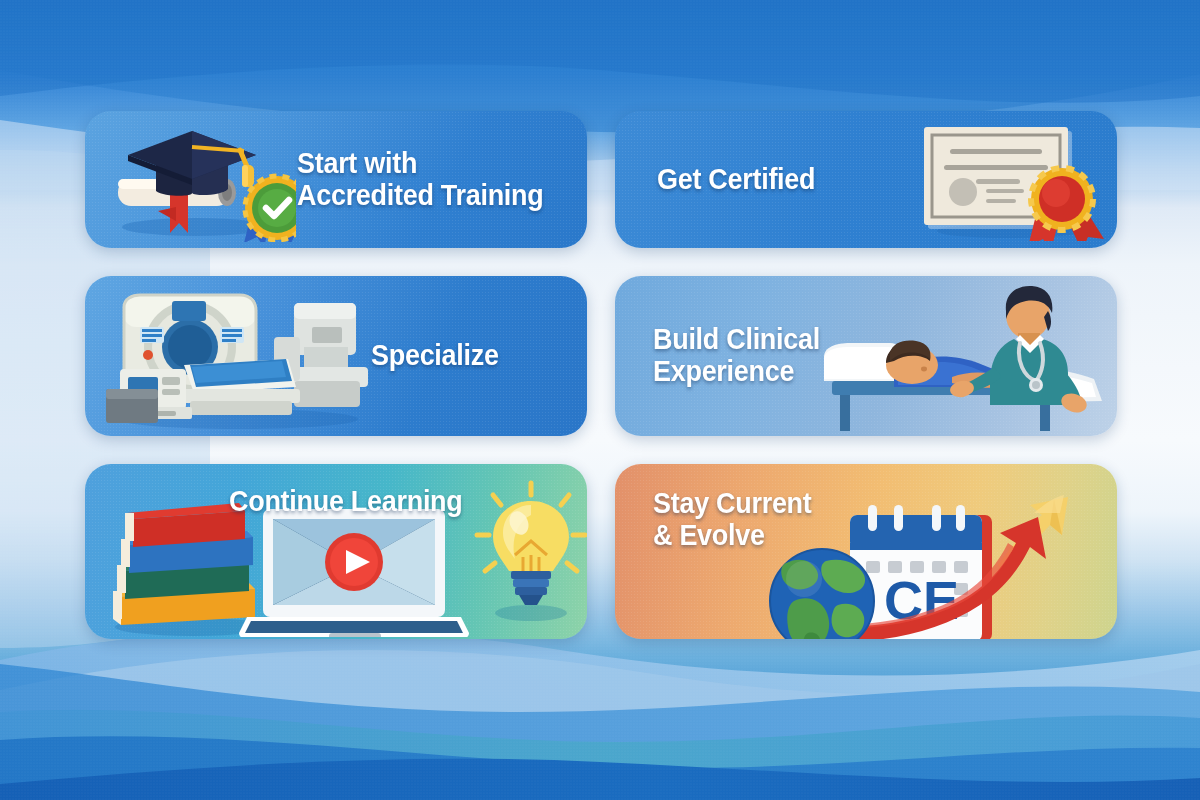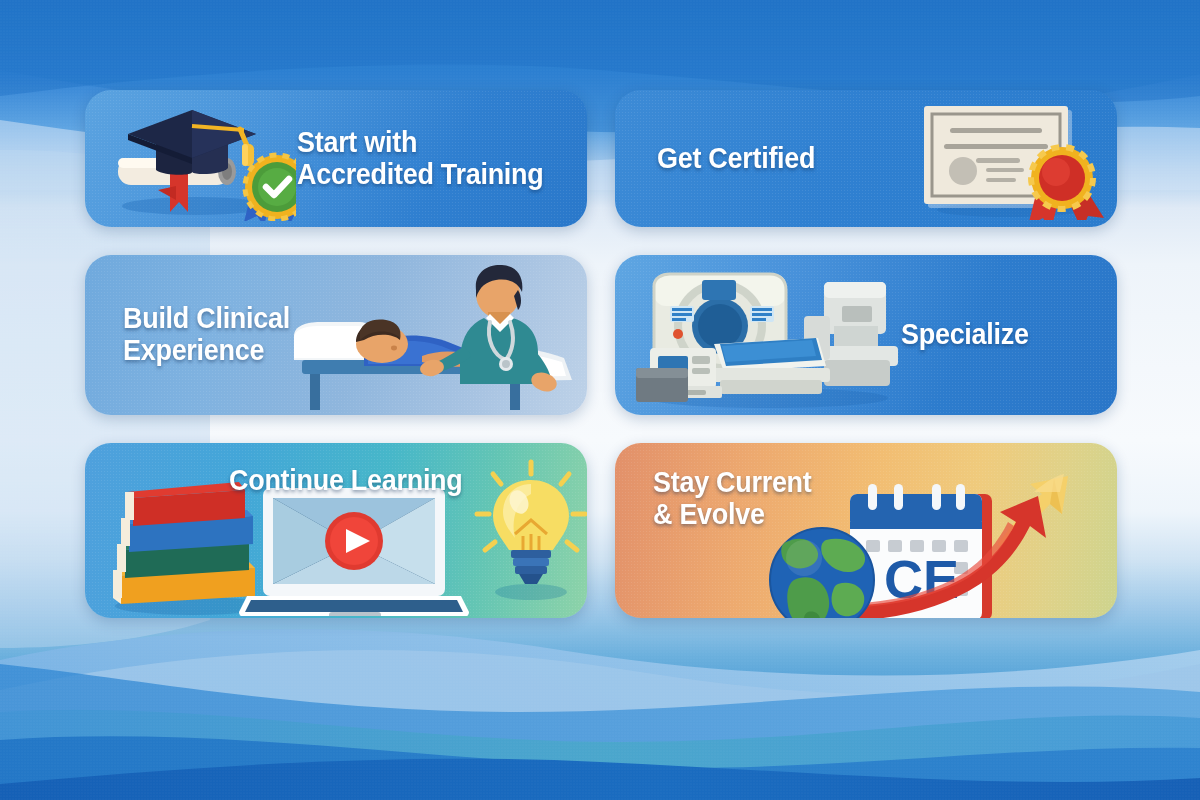"Start with" .grid { top: 90px -> 111px }
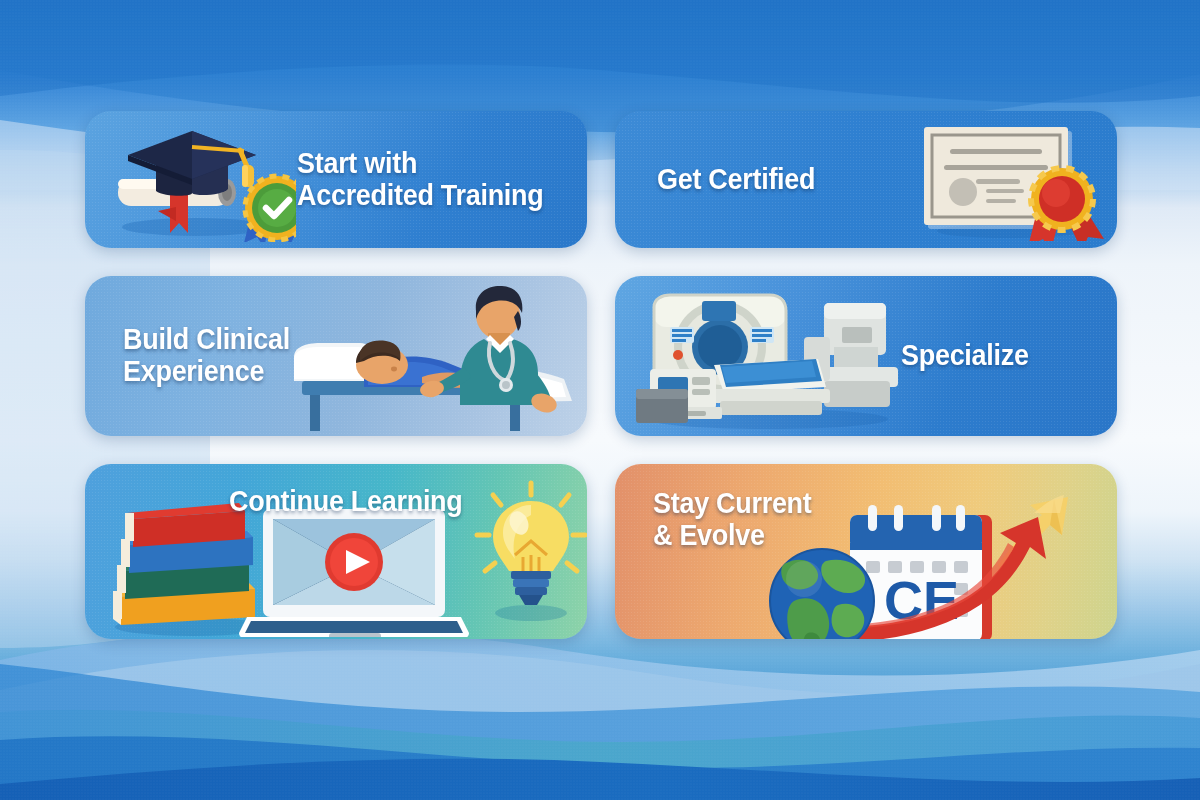"Build Clinical" div.card { order: before "Specialize" -> after "Specialize" }
